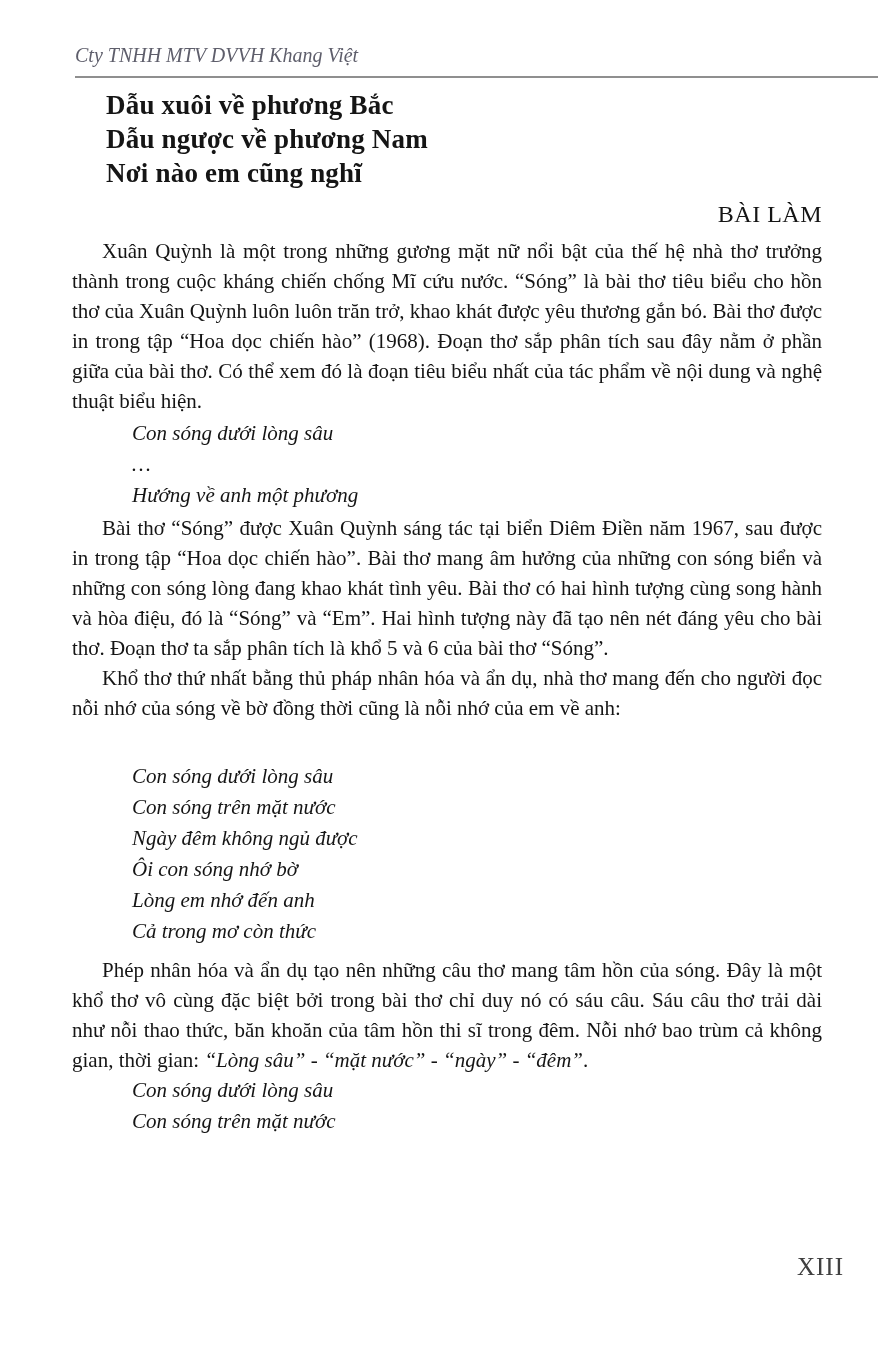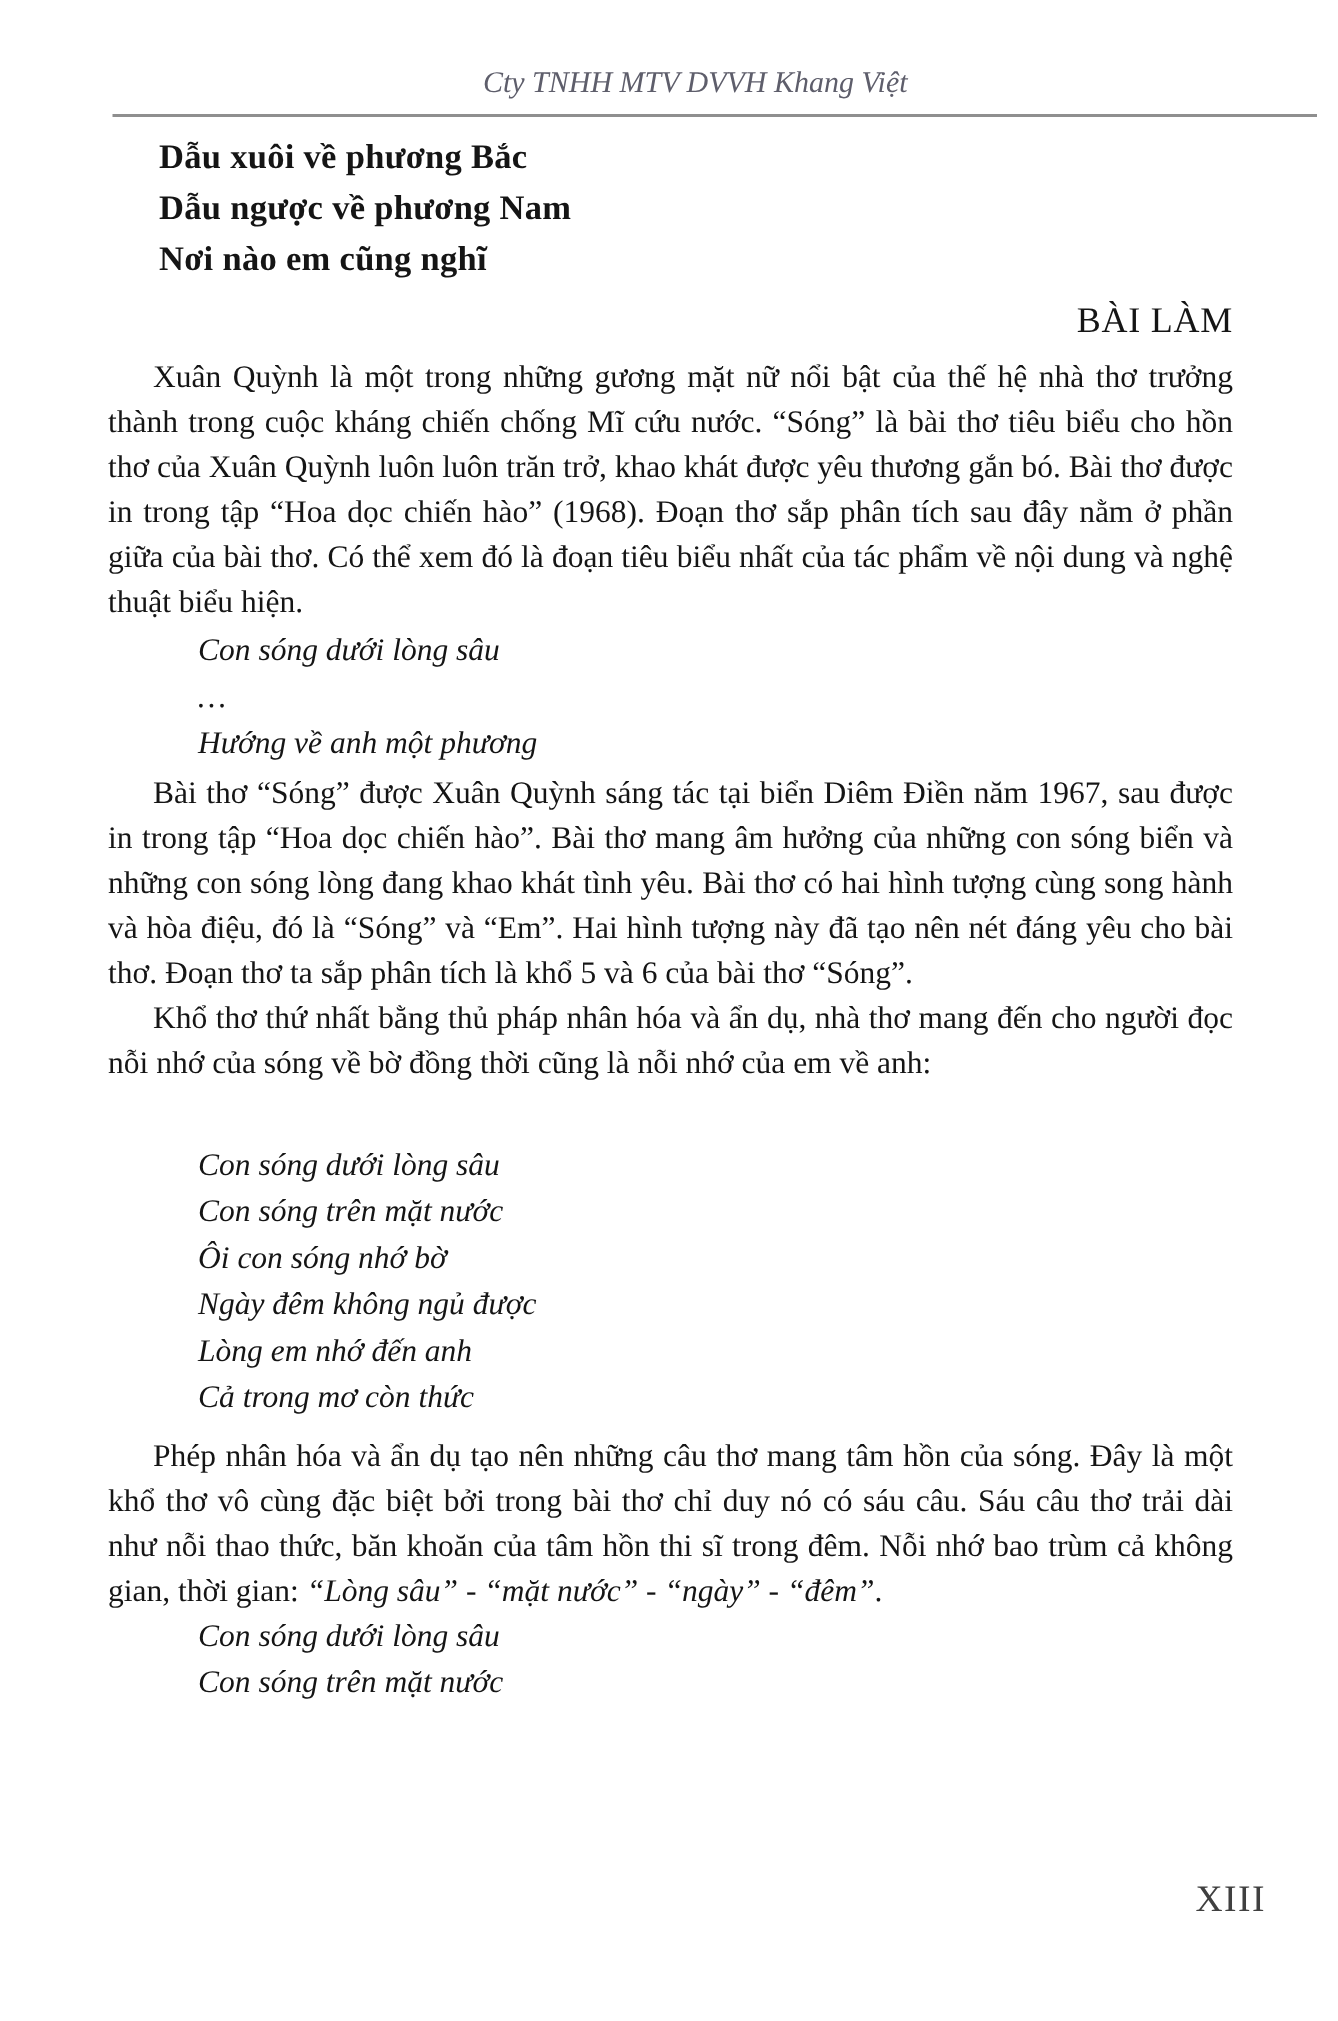"Cty TNHH MTV DVVH Khang" .header { text-align: center -> left }
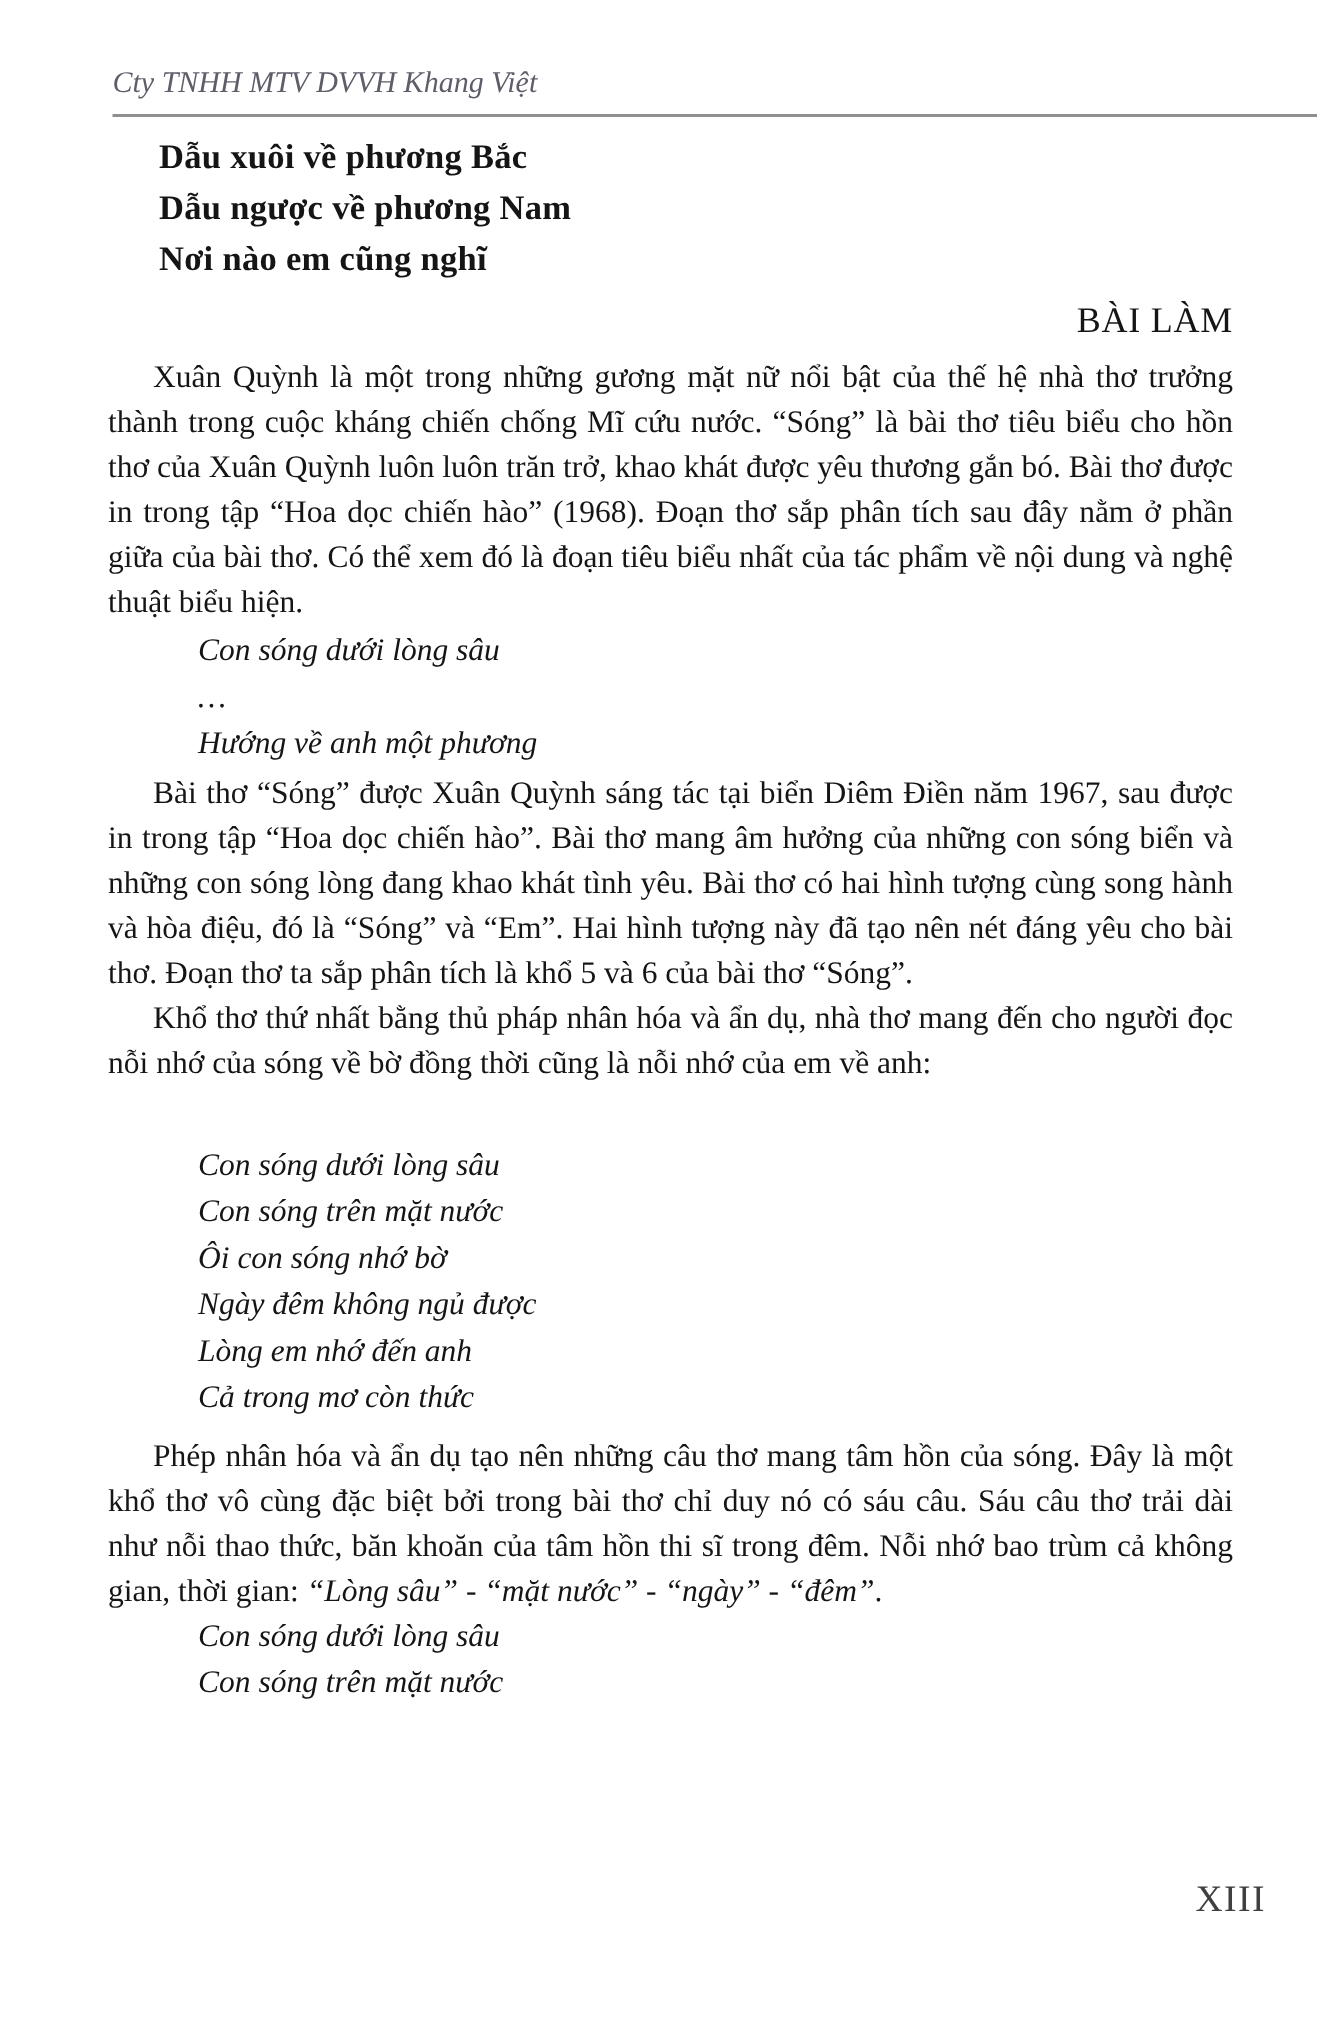"Dẫu xuôi về phương Bắc" .opening-verse { font-size: 23px -> 27px }
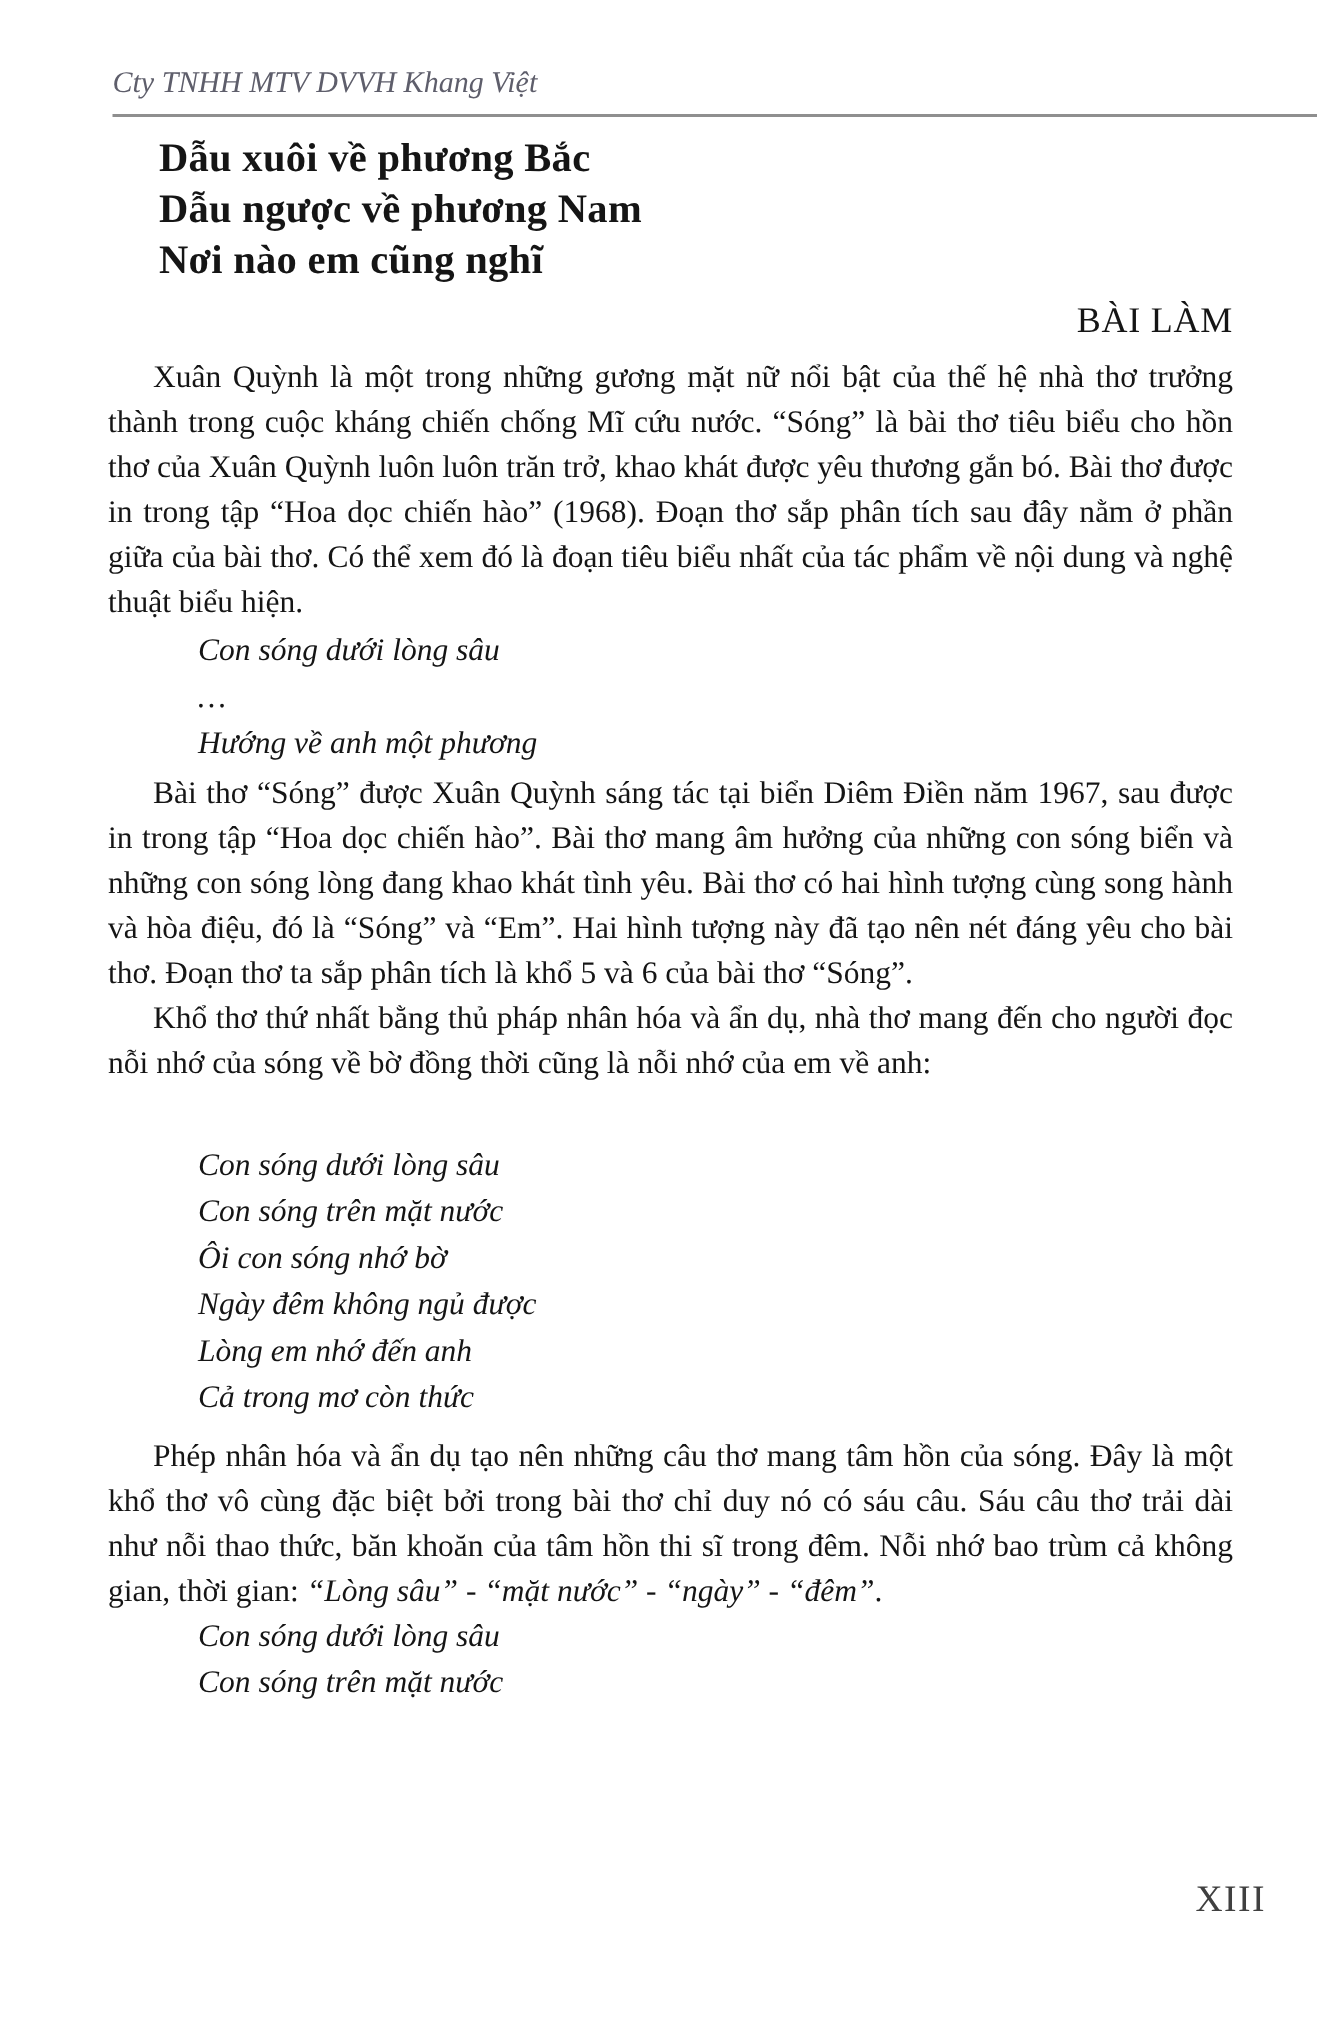"Ôi con sóng nhớ bờ" div { order: before "Ngày đêm không ngủ được" -> after "Ngày đêm không ngủ được" }
